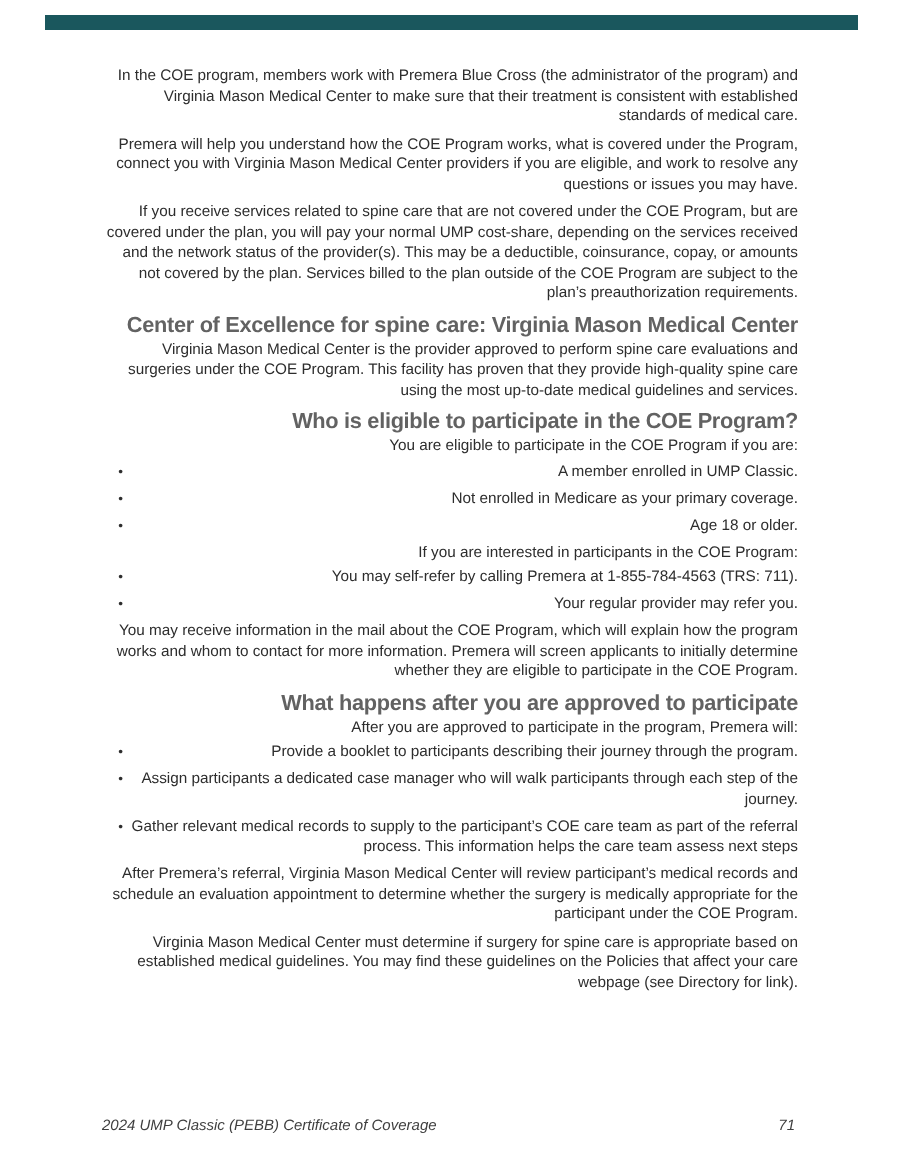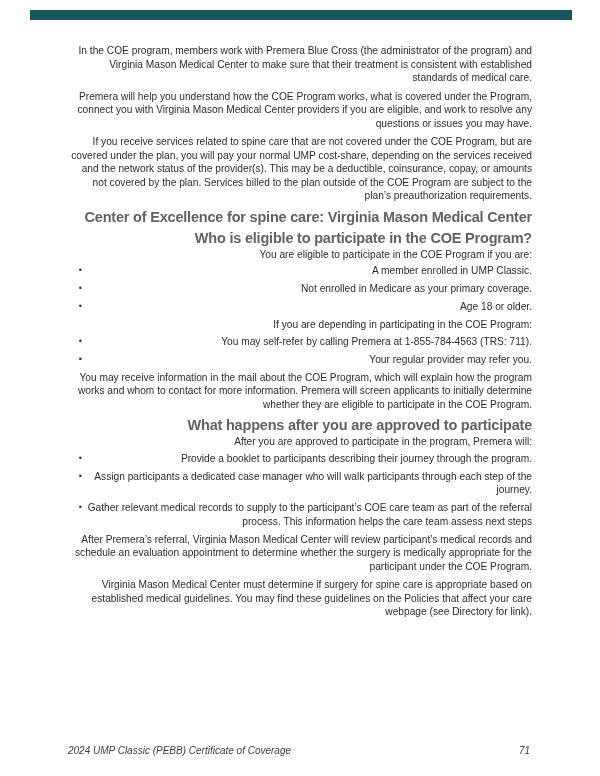"Virginia Mason Medical Center is" p.body-para { html: none -> <p>Virginia Mason Medical Center is the provider approved to perform spine care evaluations and surgeries under the COE Program. This facility has proven that they provide high-quality spine care using the most up-to-date medical guidelines and services.</p> }
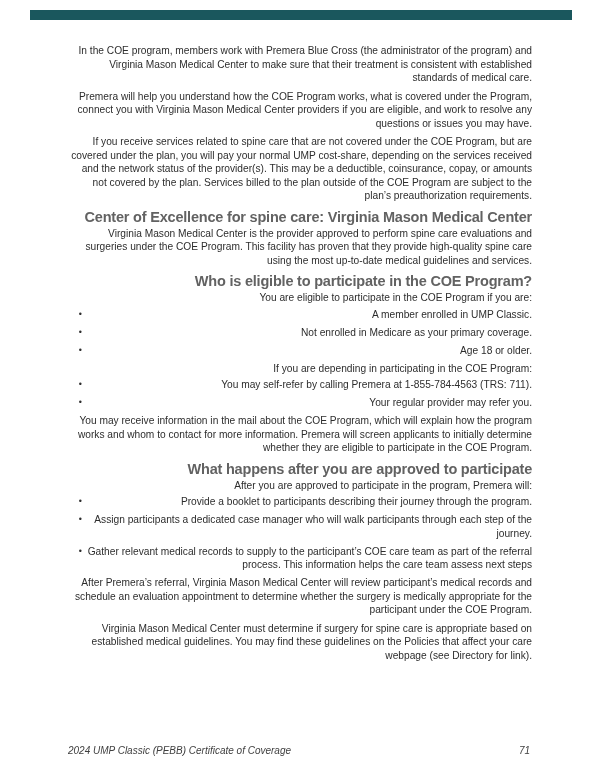"If you are depending in" p.lead-para { text: depending in participating -> interested in participants }
